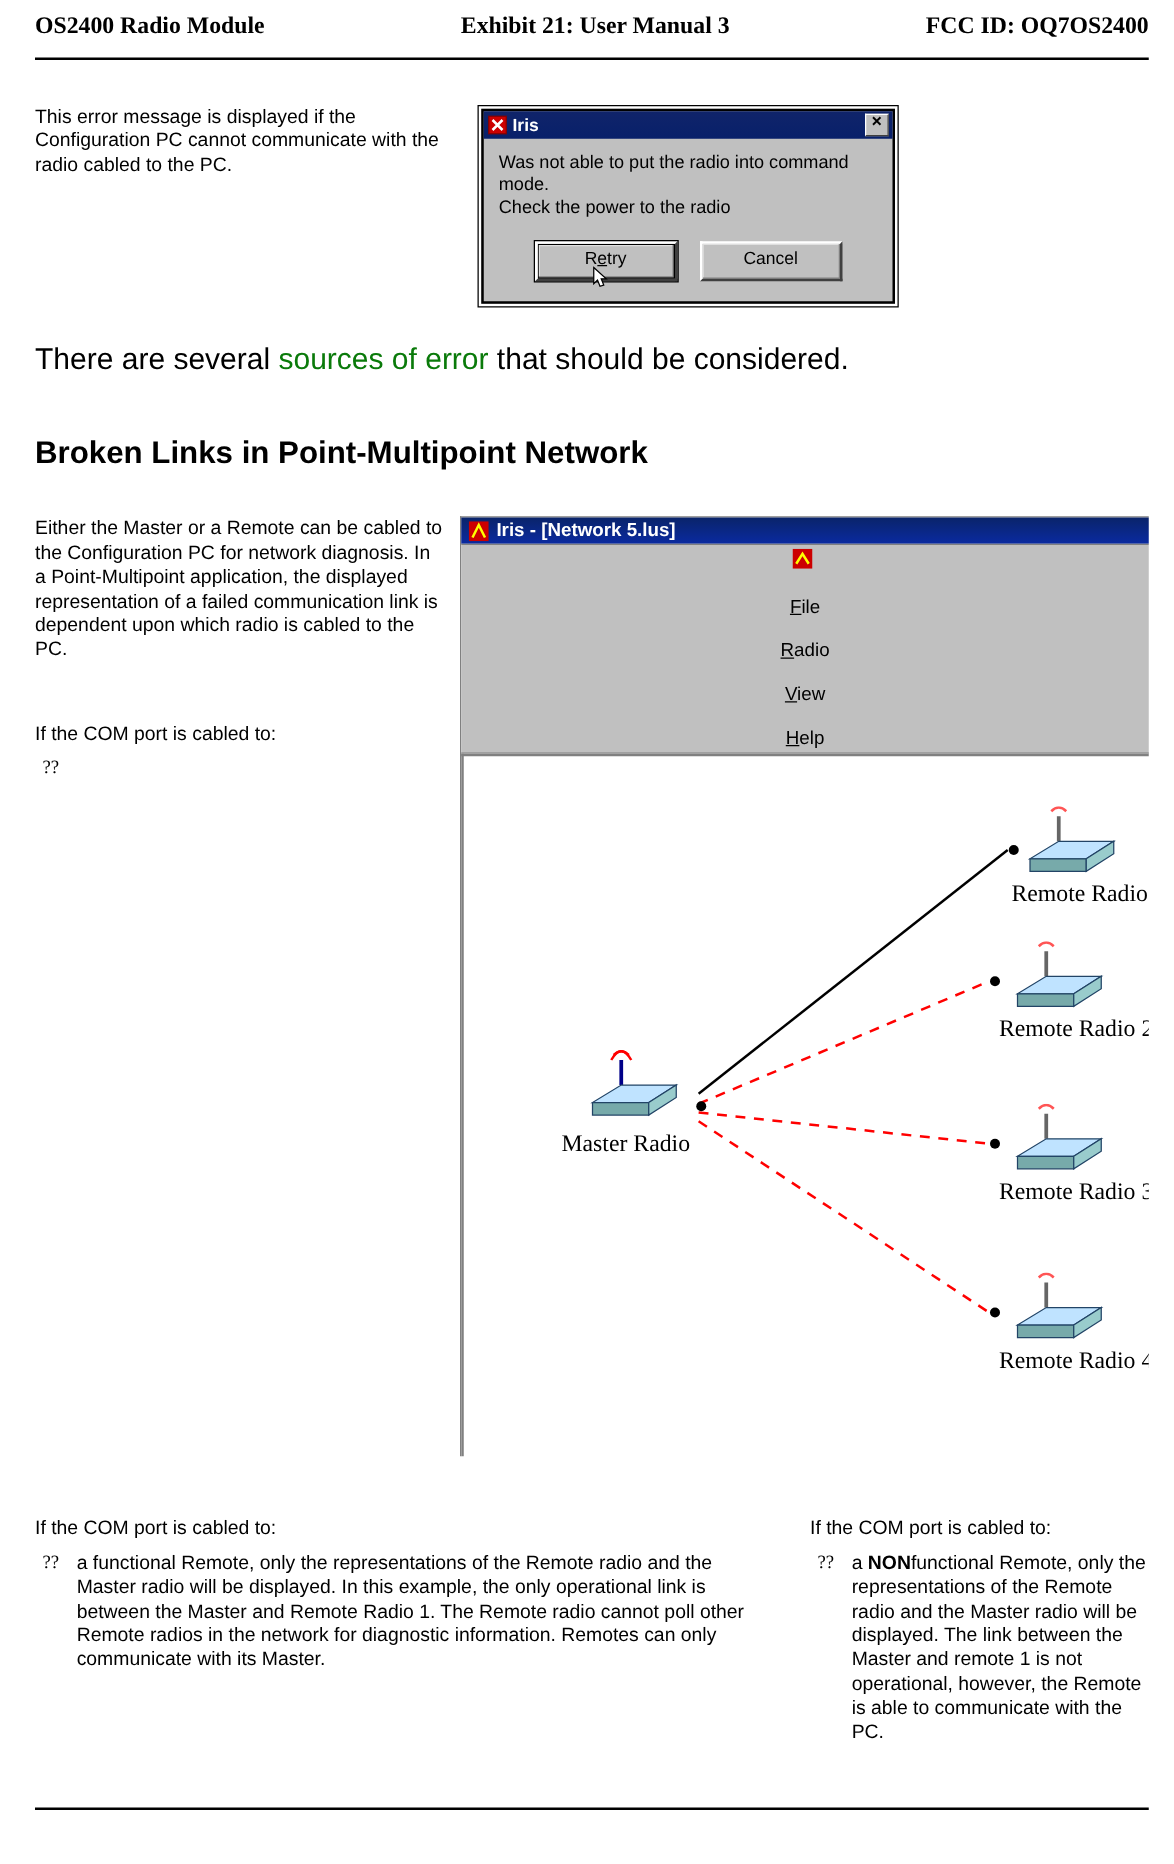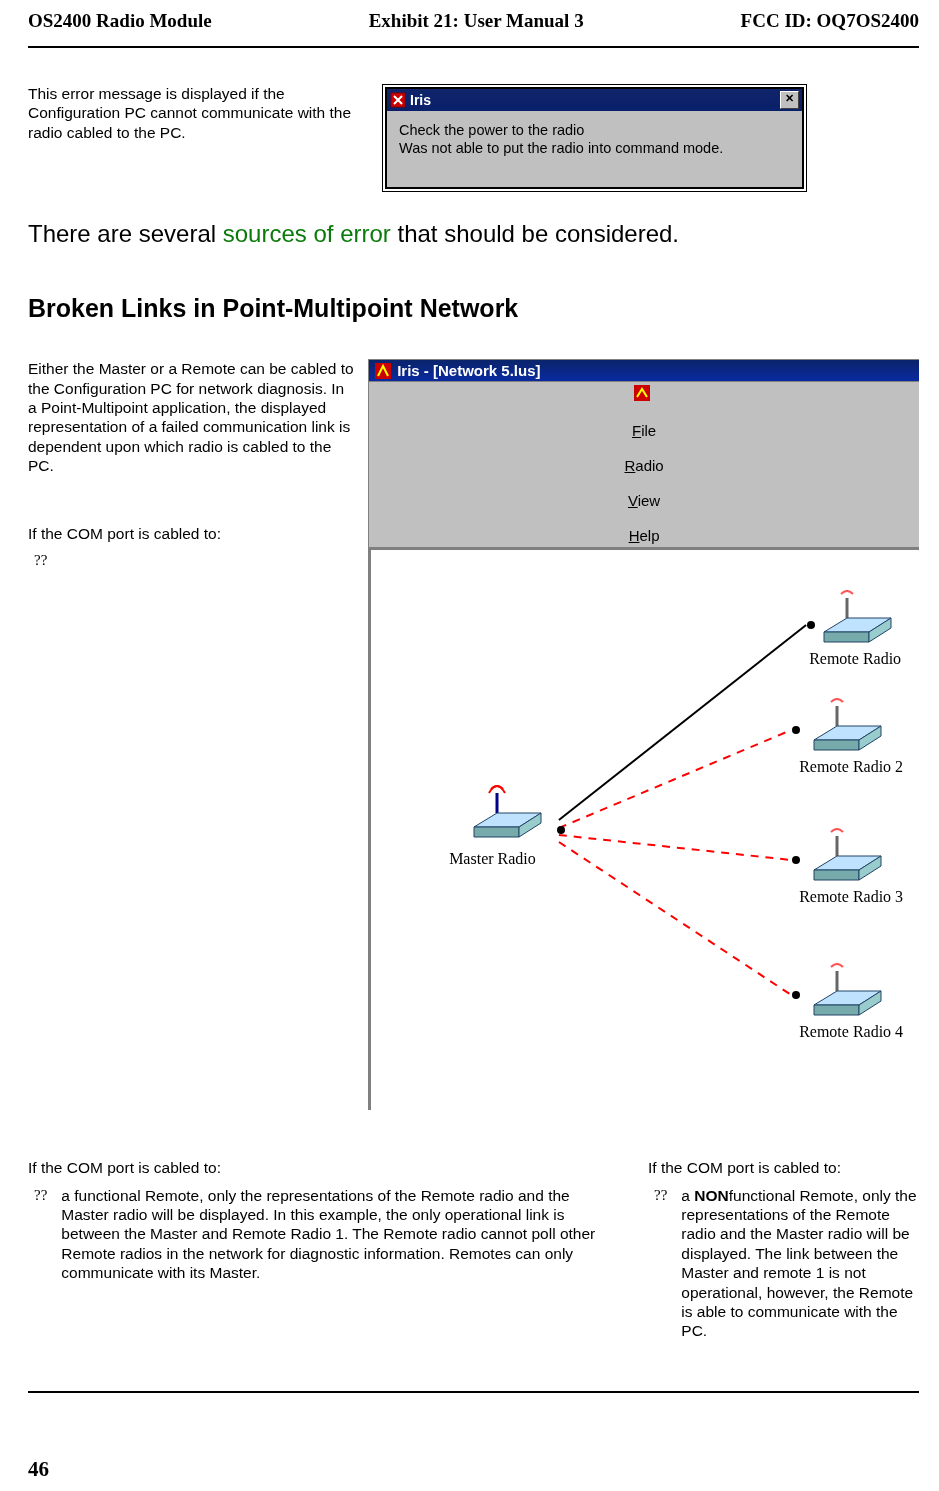"Iris" .dlg-frame { width: 425px -> 337px }
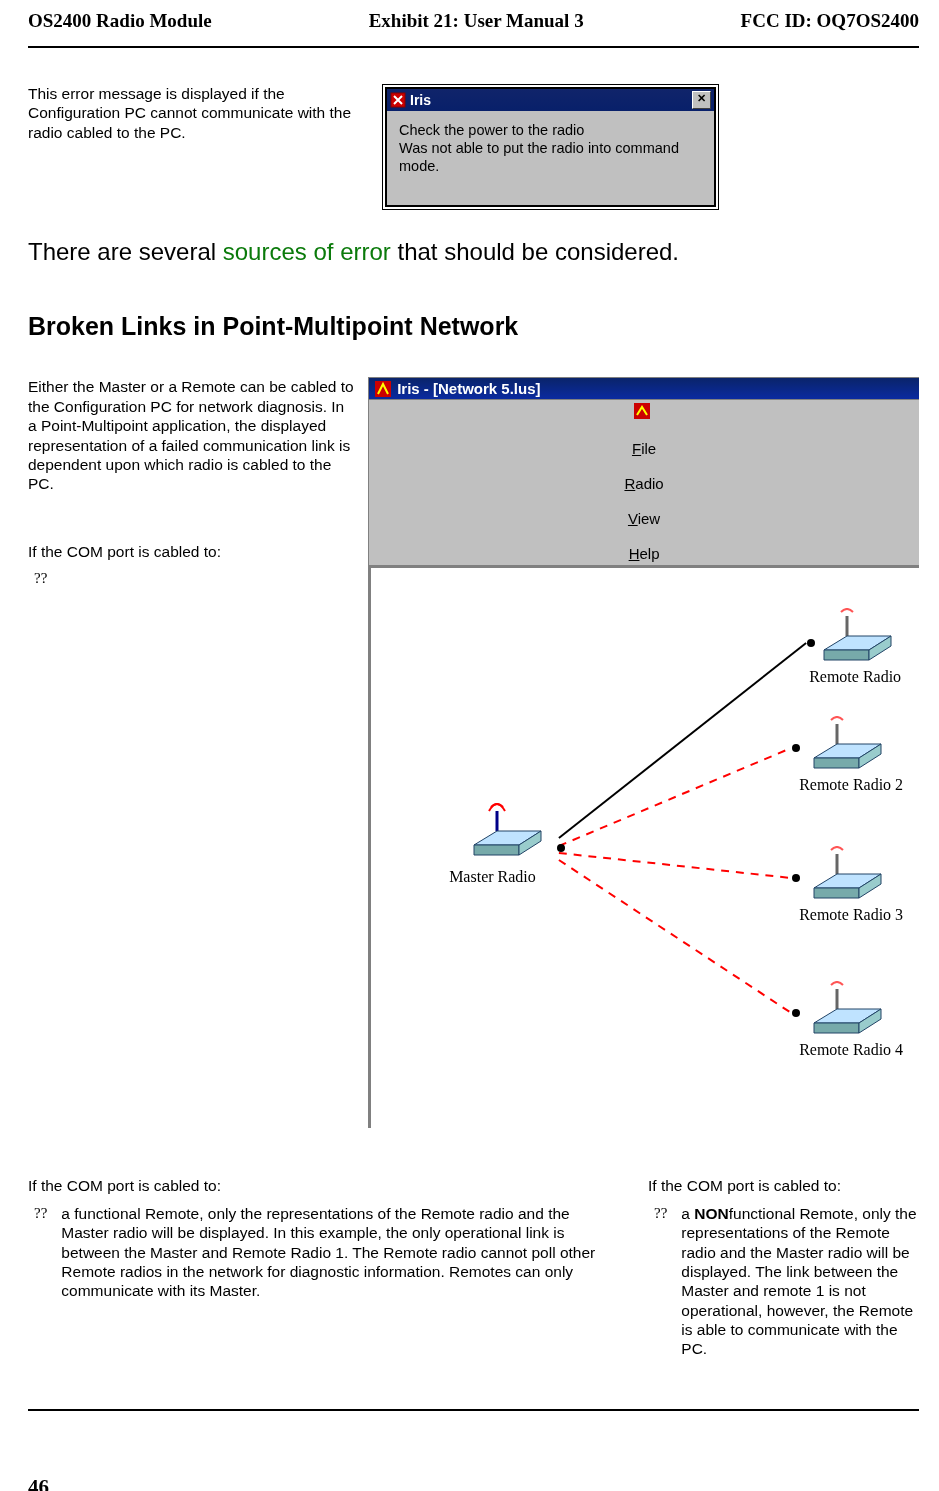"Check the power to the" div { order: before "Was not able to put" -> after "Was not able to put" }
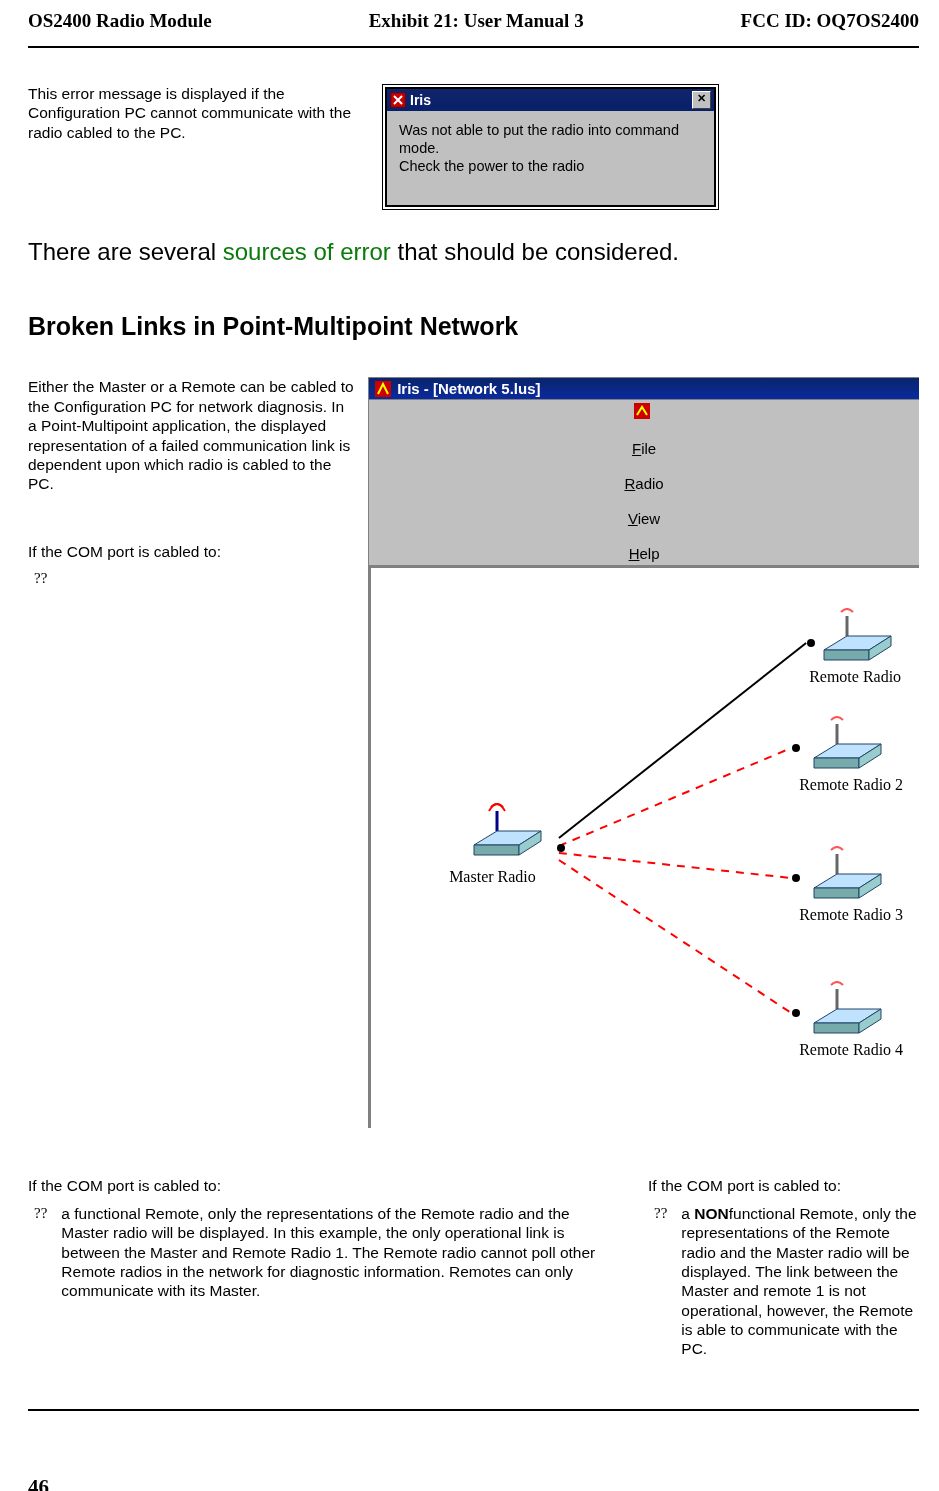"Retry" div.dlg-btnrow { html: none -> <div> <div> <span>R</span><span>e</span><span>try</span> <span> <svg> <path></path> </svg> </span> </div> <div>Cancel</div> </div> }
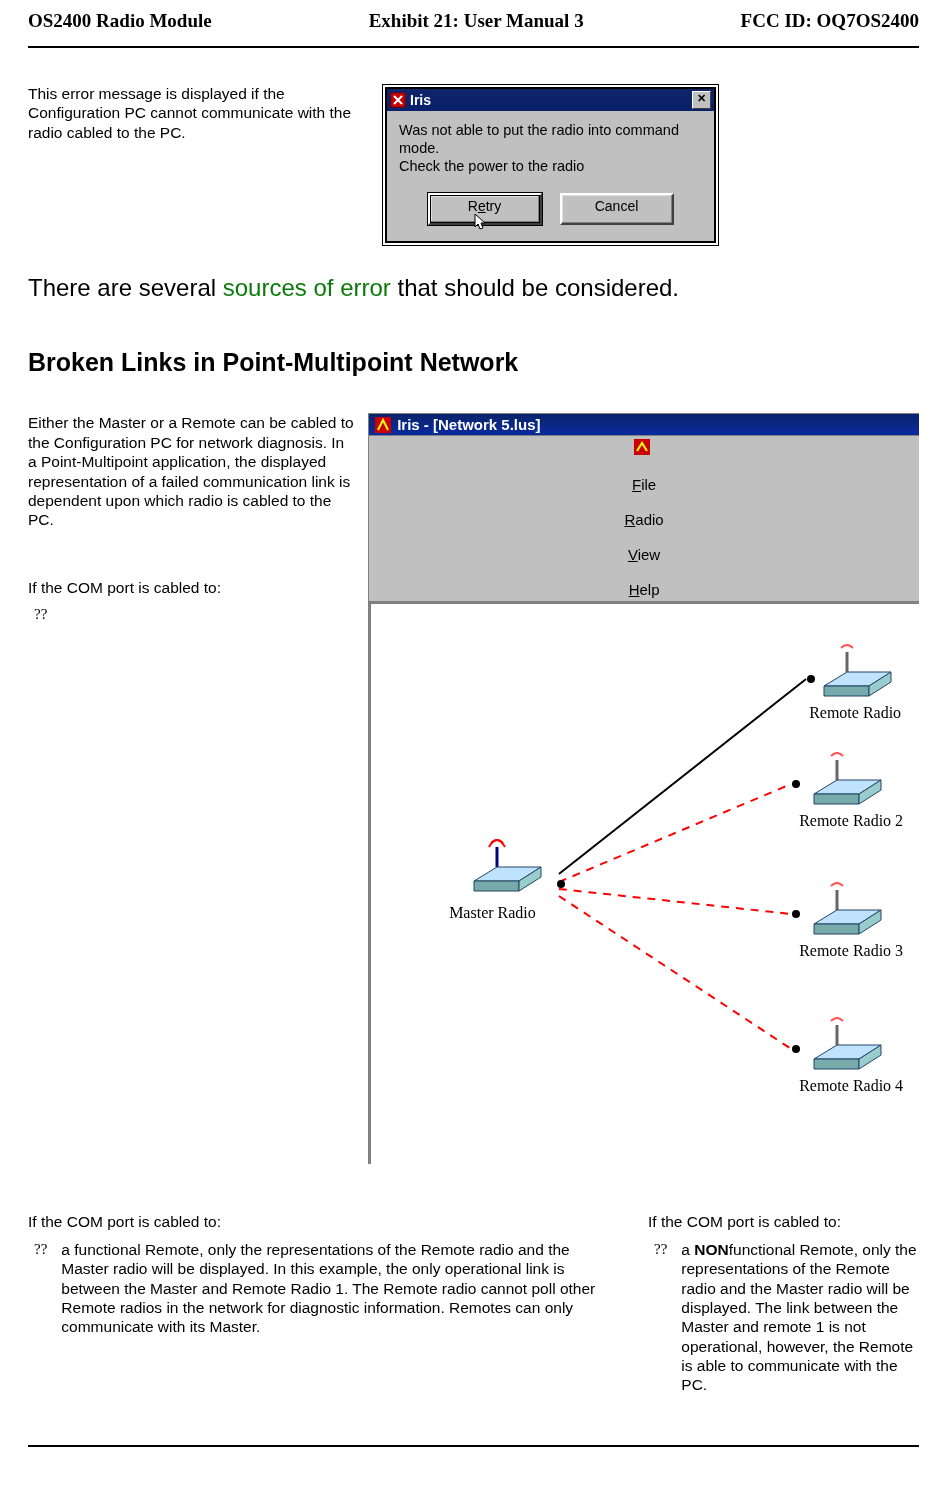"Remote Radio" .radio-label { font-size: 16px -> 19px }
